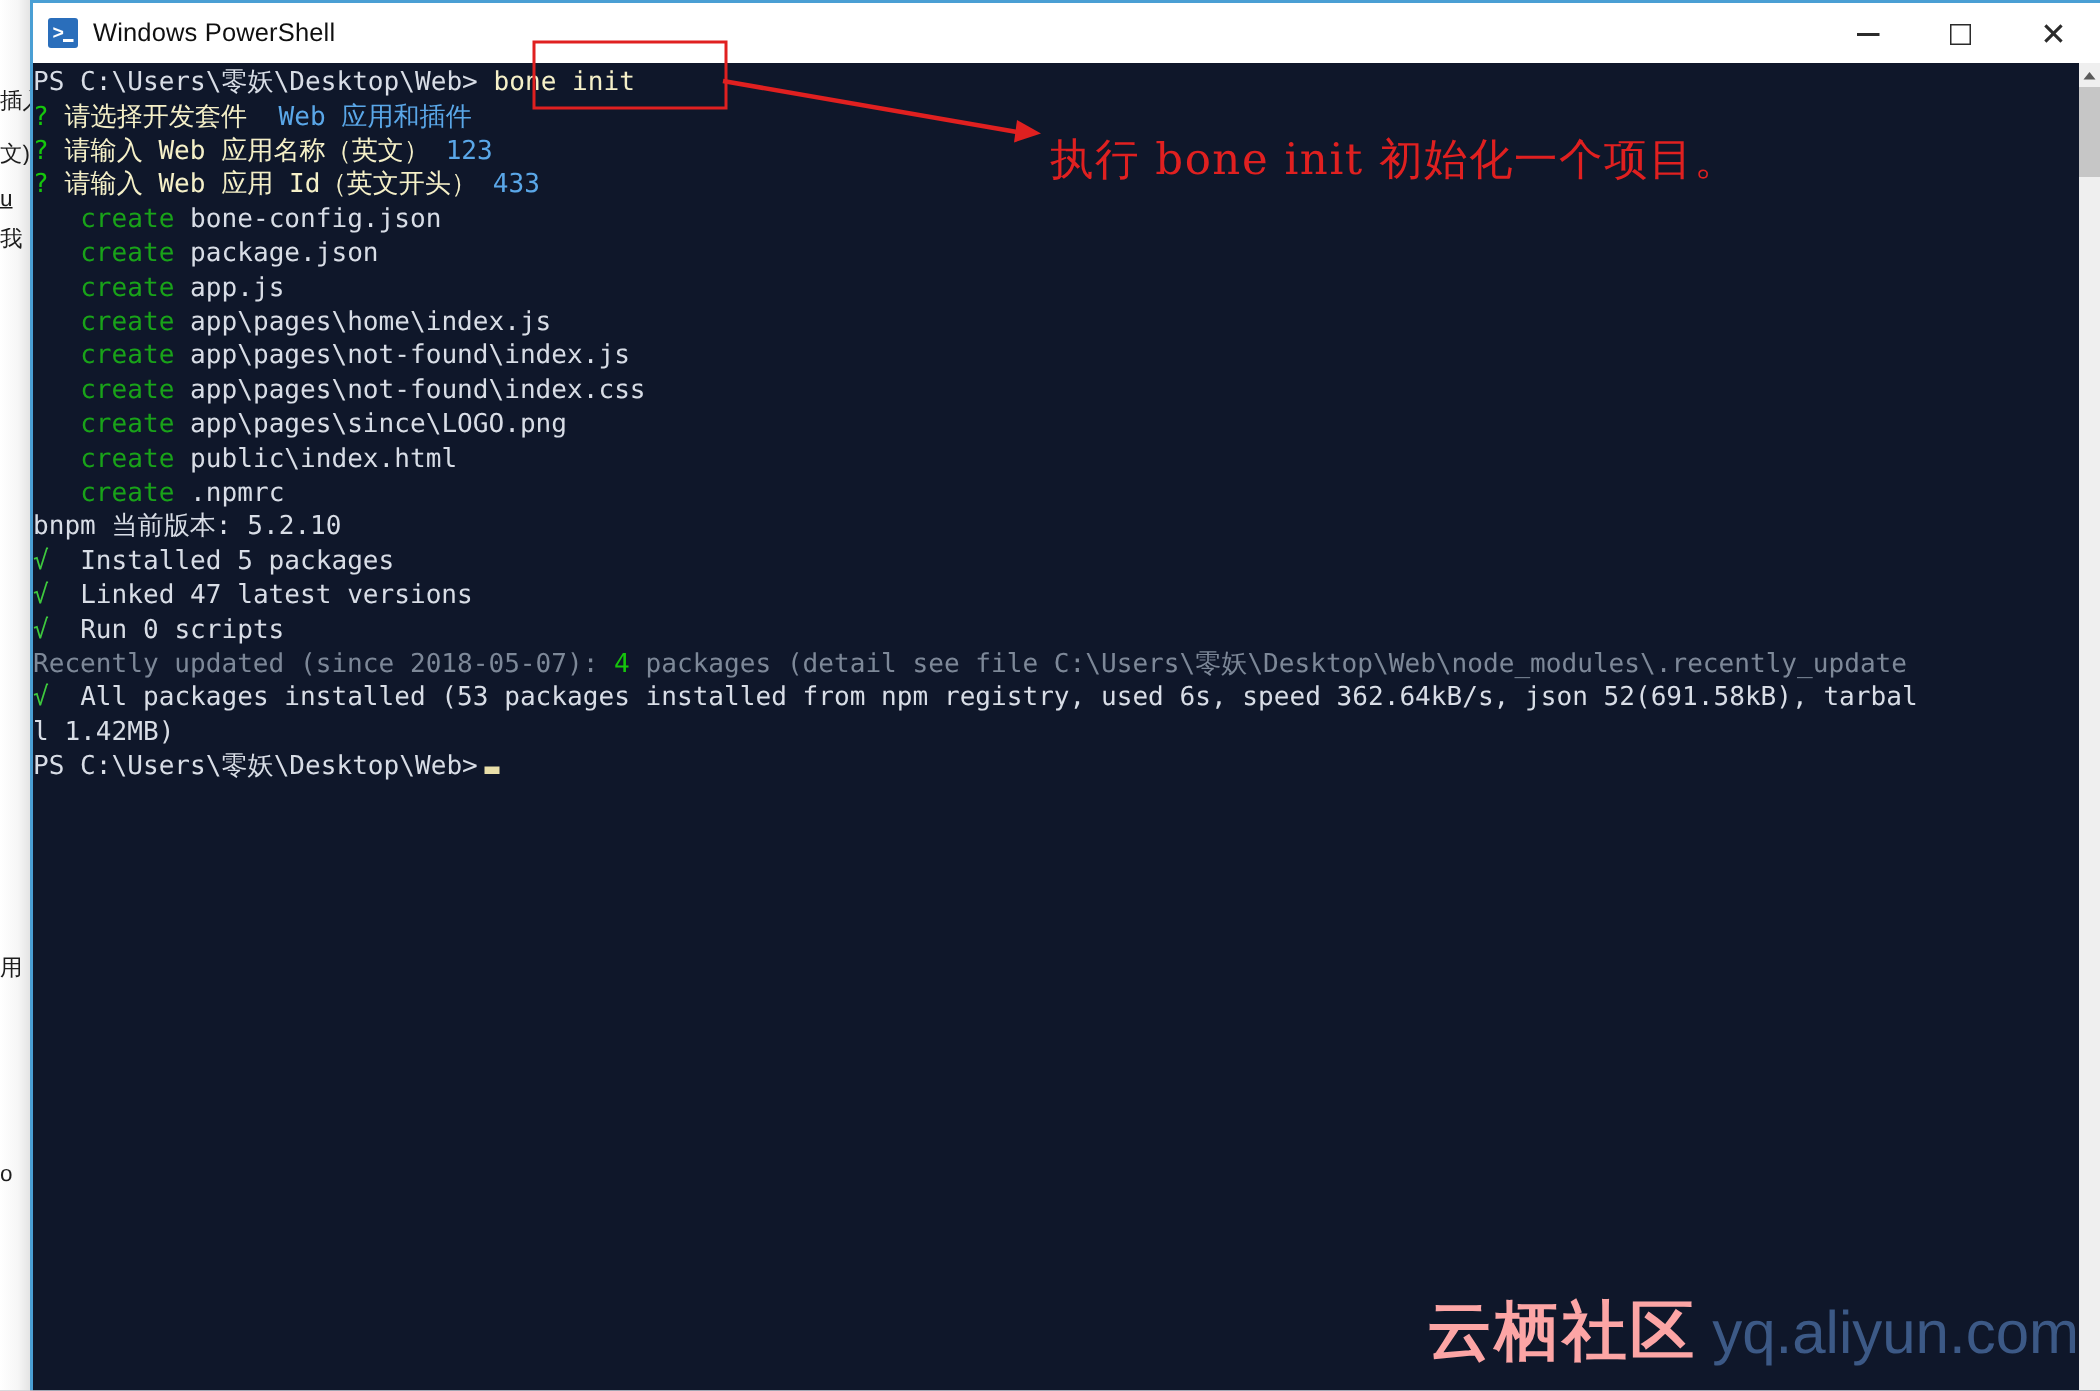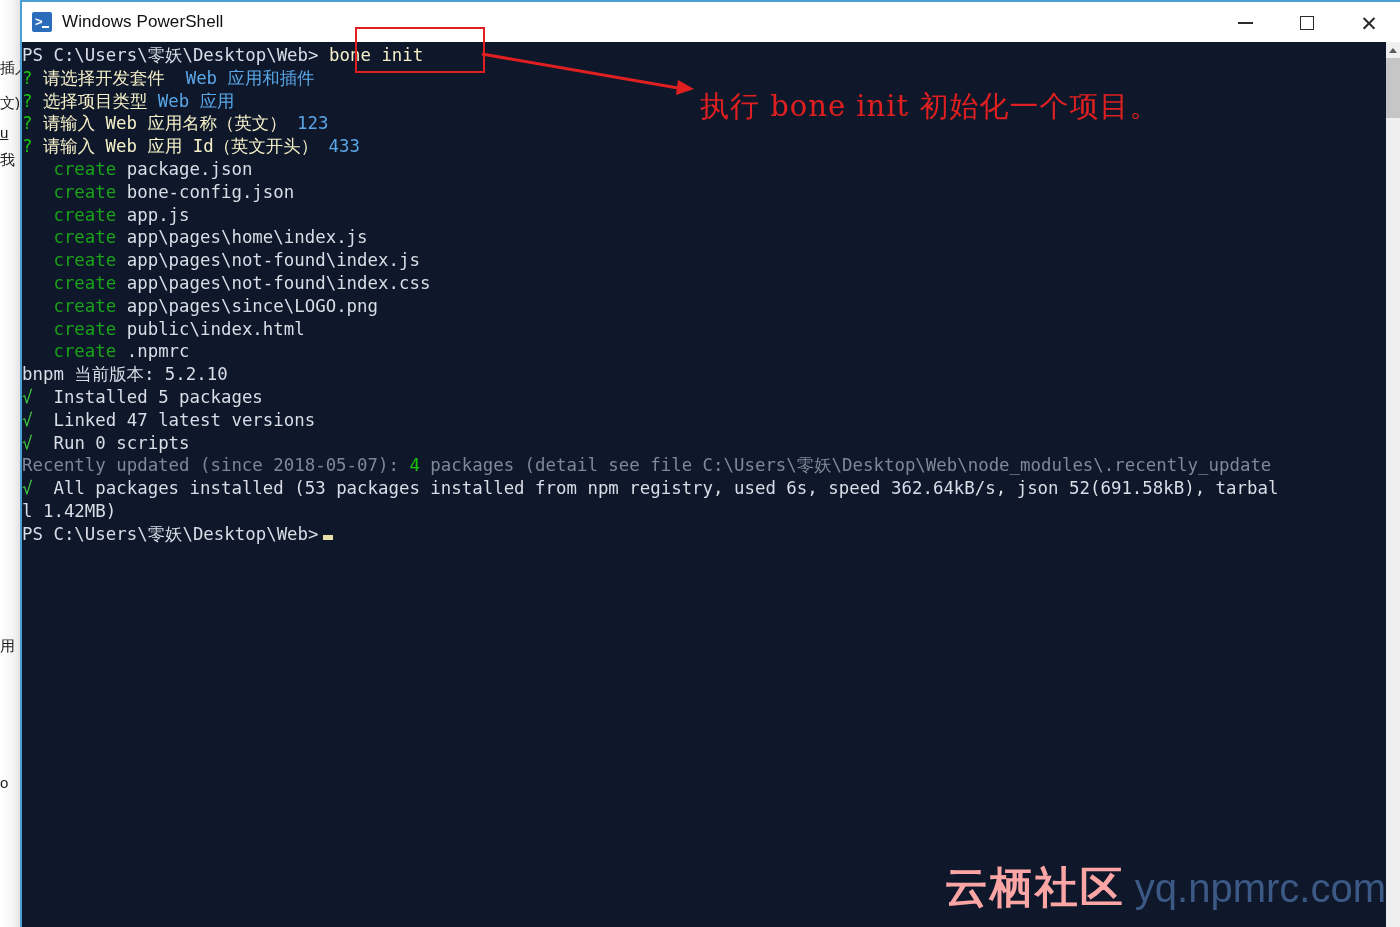"? 选择项目类型 Web 应用" div.con-line { html: <div><span>?</span><span> </span><span>选择项目类型</span><span> </span><span>Web 应用</span></div> -> none }
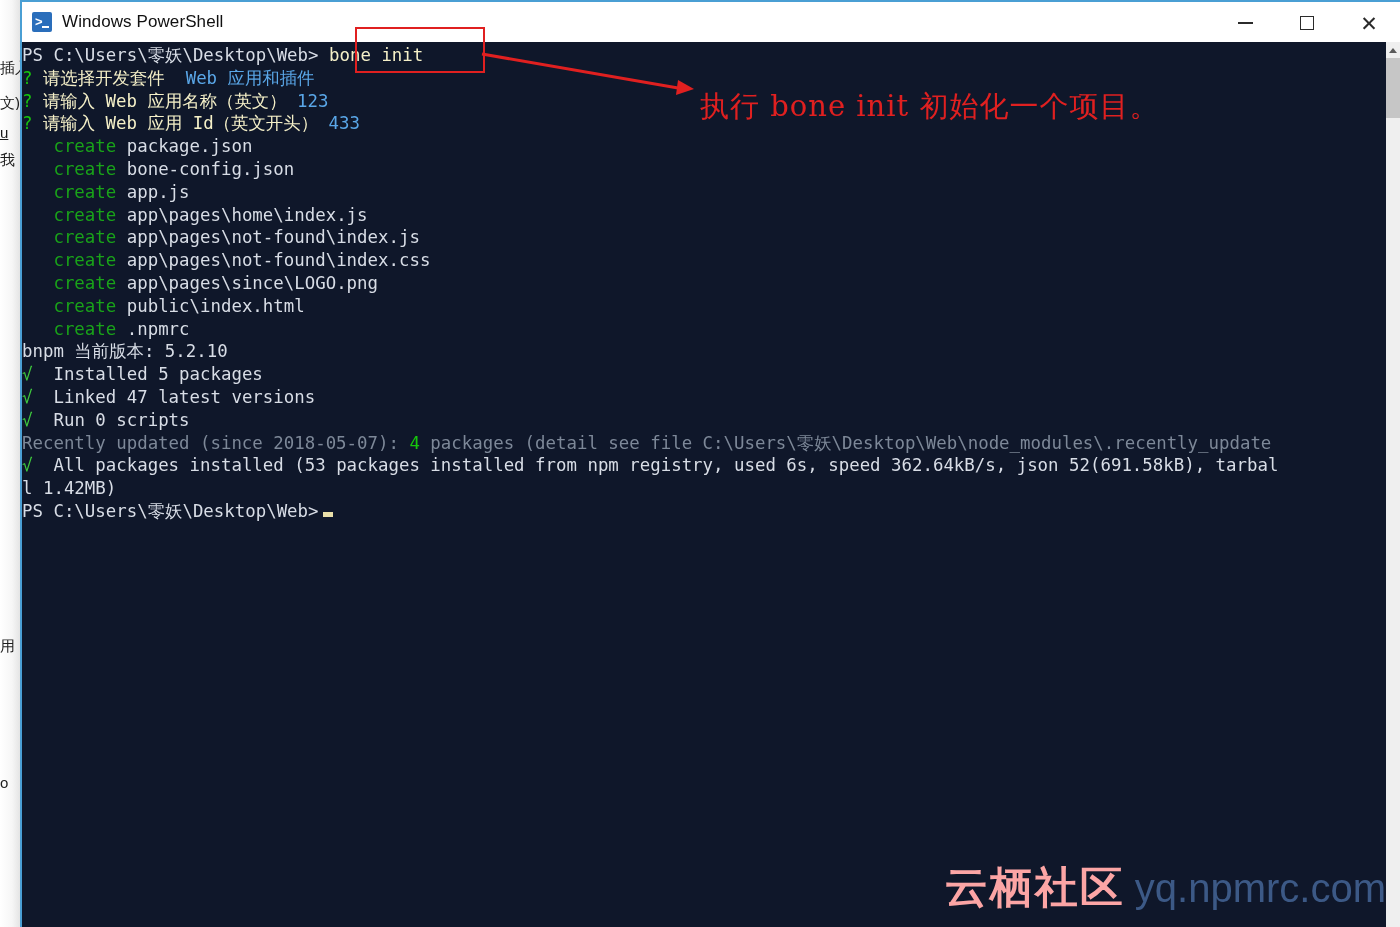"create package.json" div.con-line { order: before "create bone-config.json" -> after "create bone-config.json" }
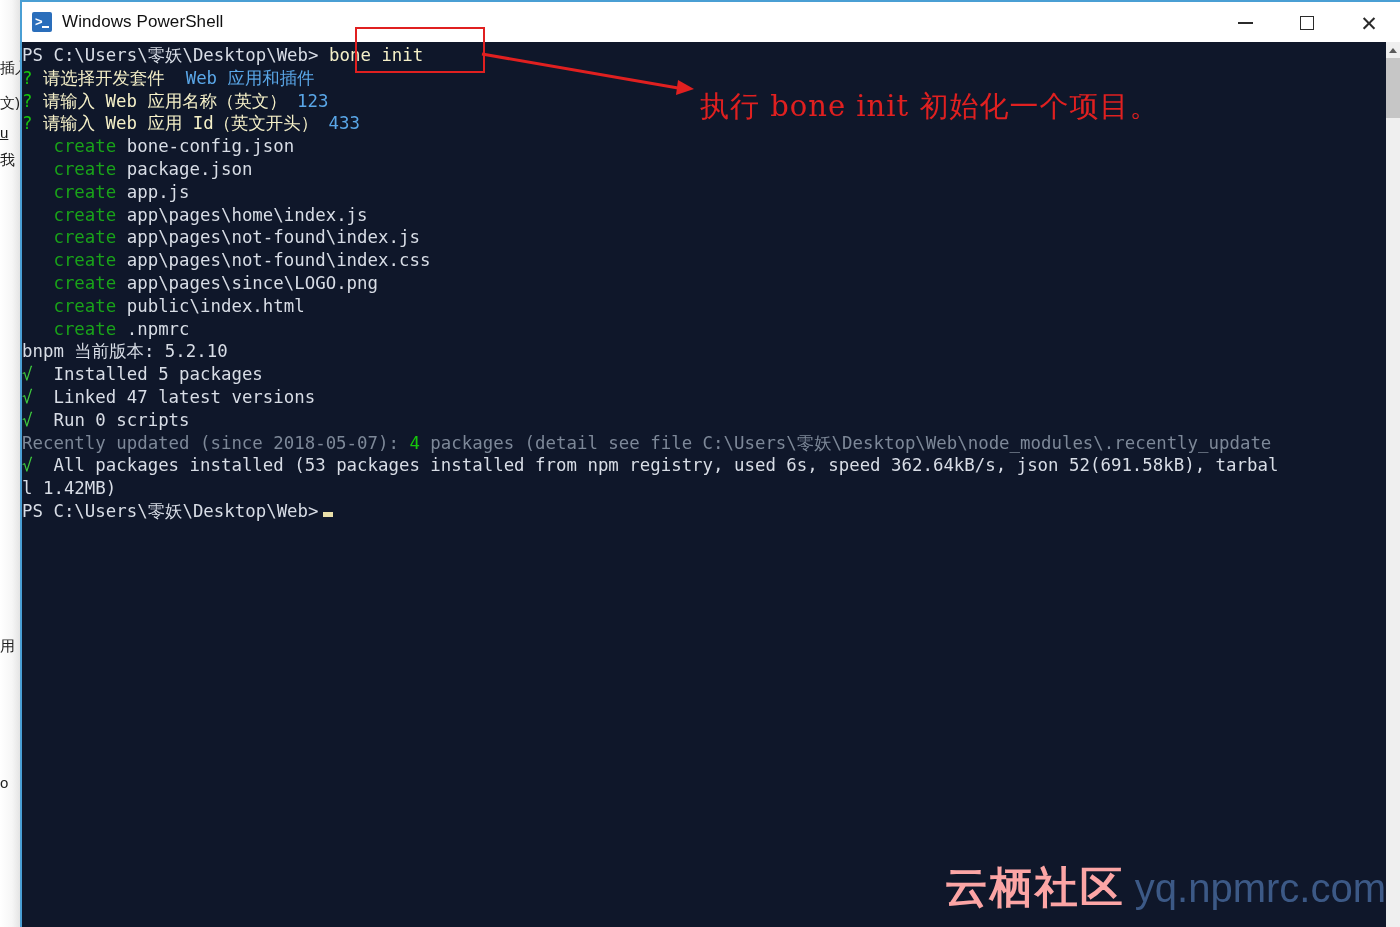"yq.npmrc.com" span.wm-url { text: yq.npmrc.com -> yq.aliyun.com }
